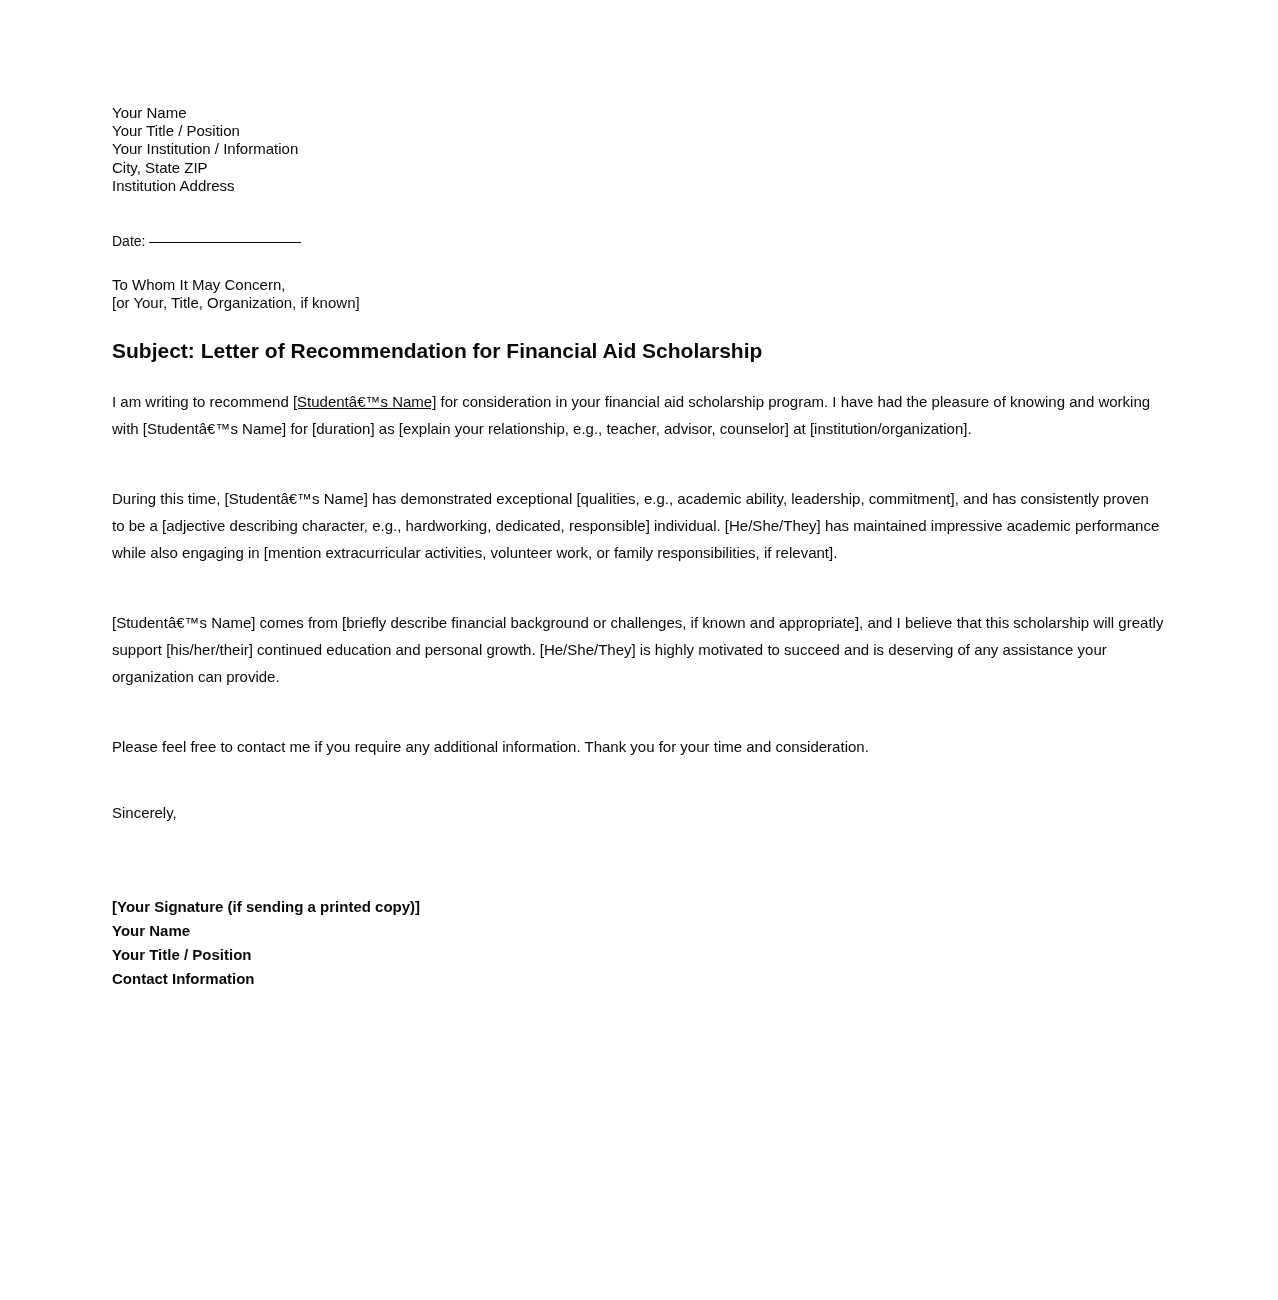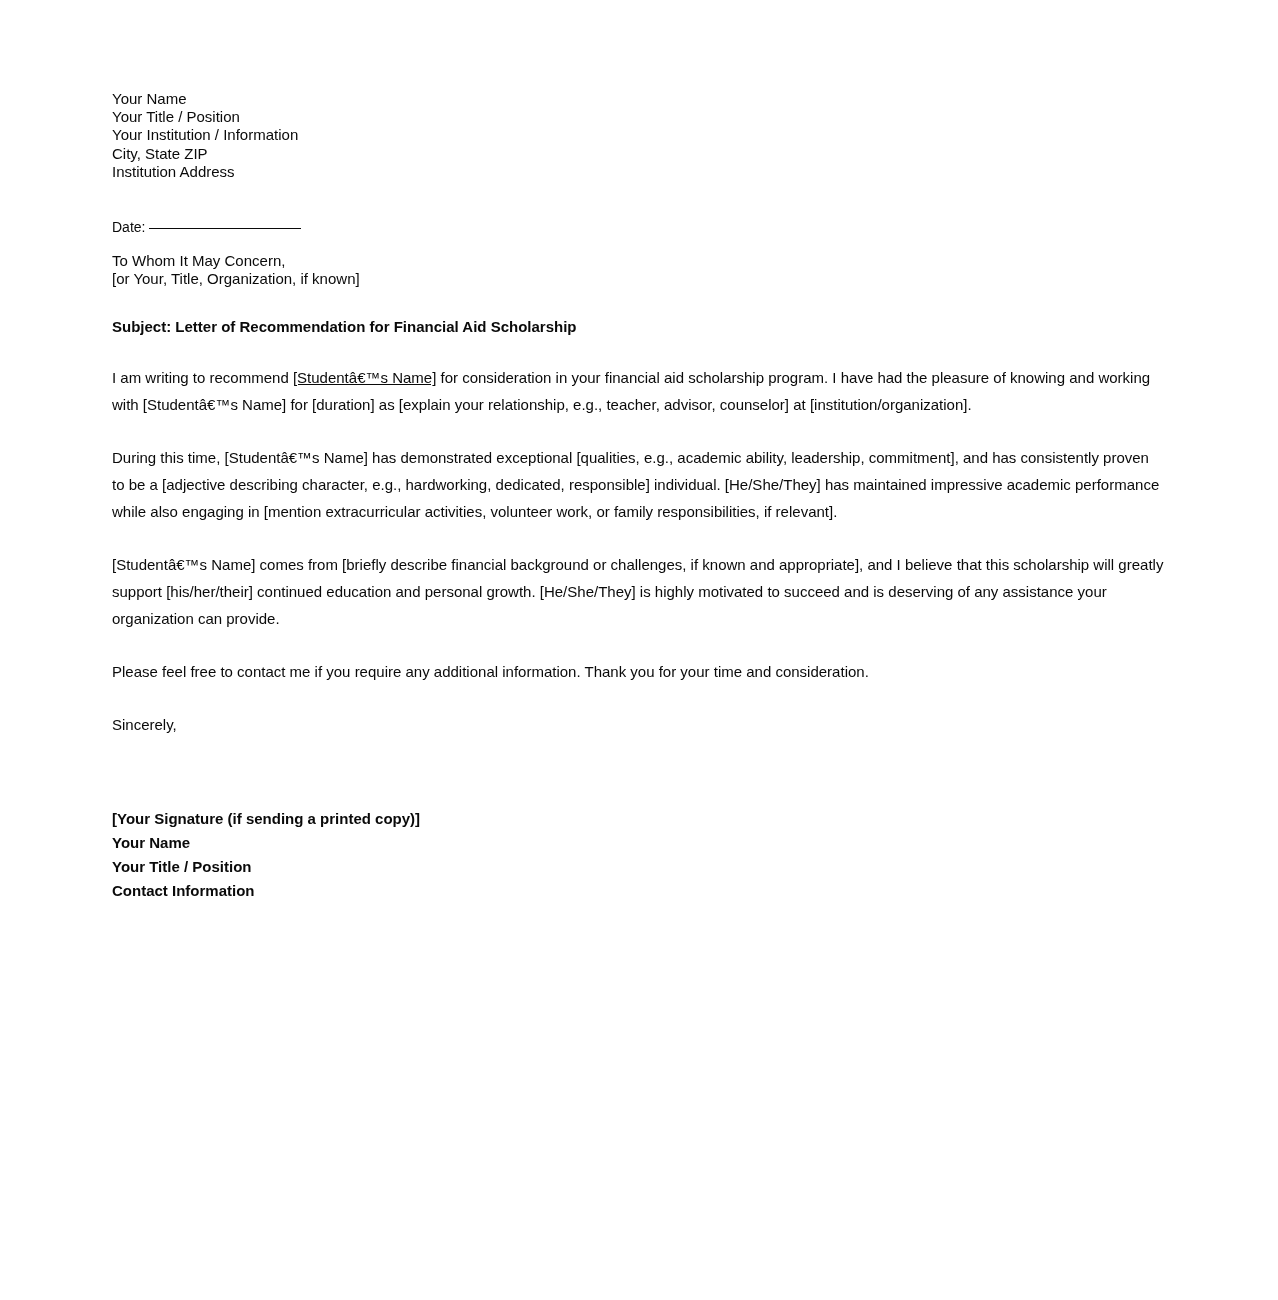"Your Name" .letter { top: 90px -> 104px }
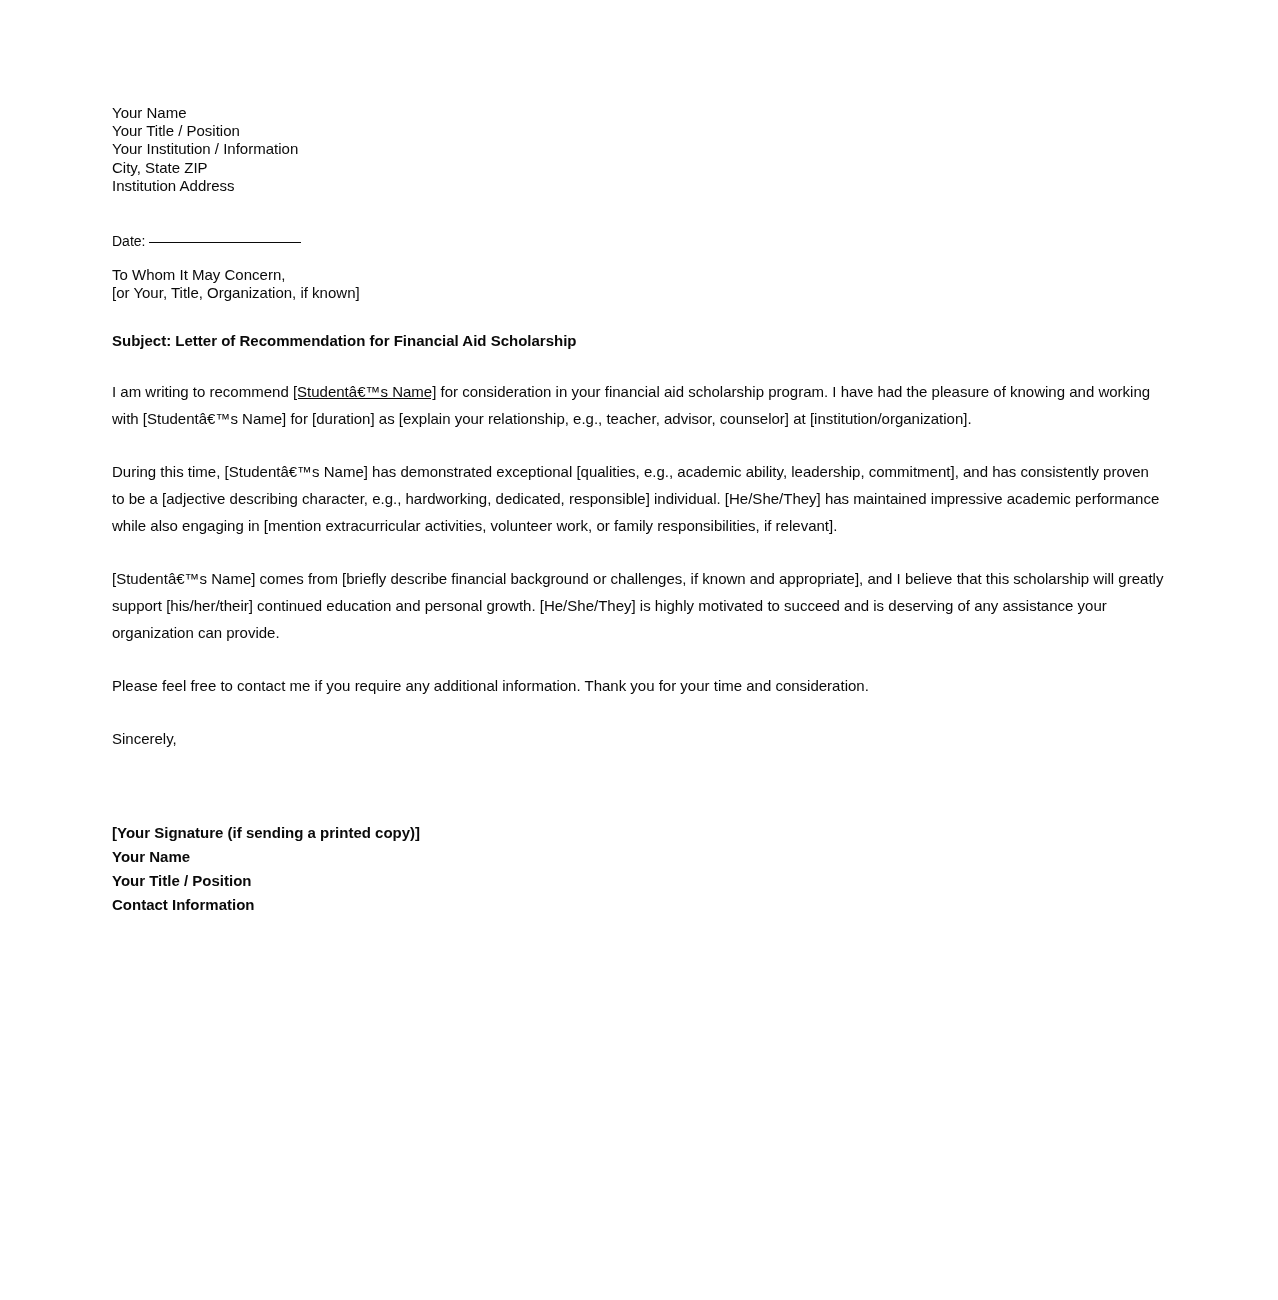"To Whom It May Concern," .recipient-block { margin-top: 16px -> 26px }
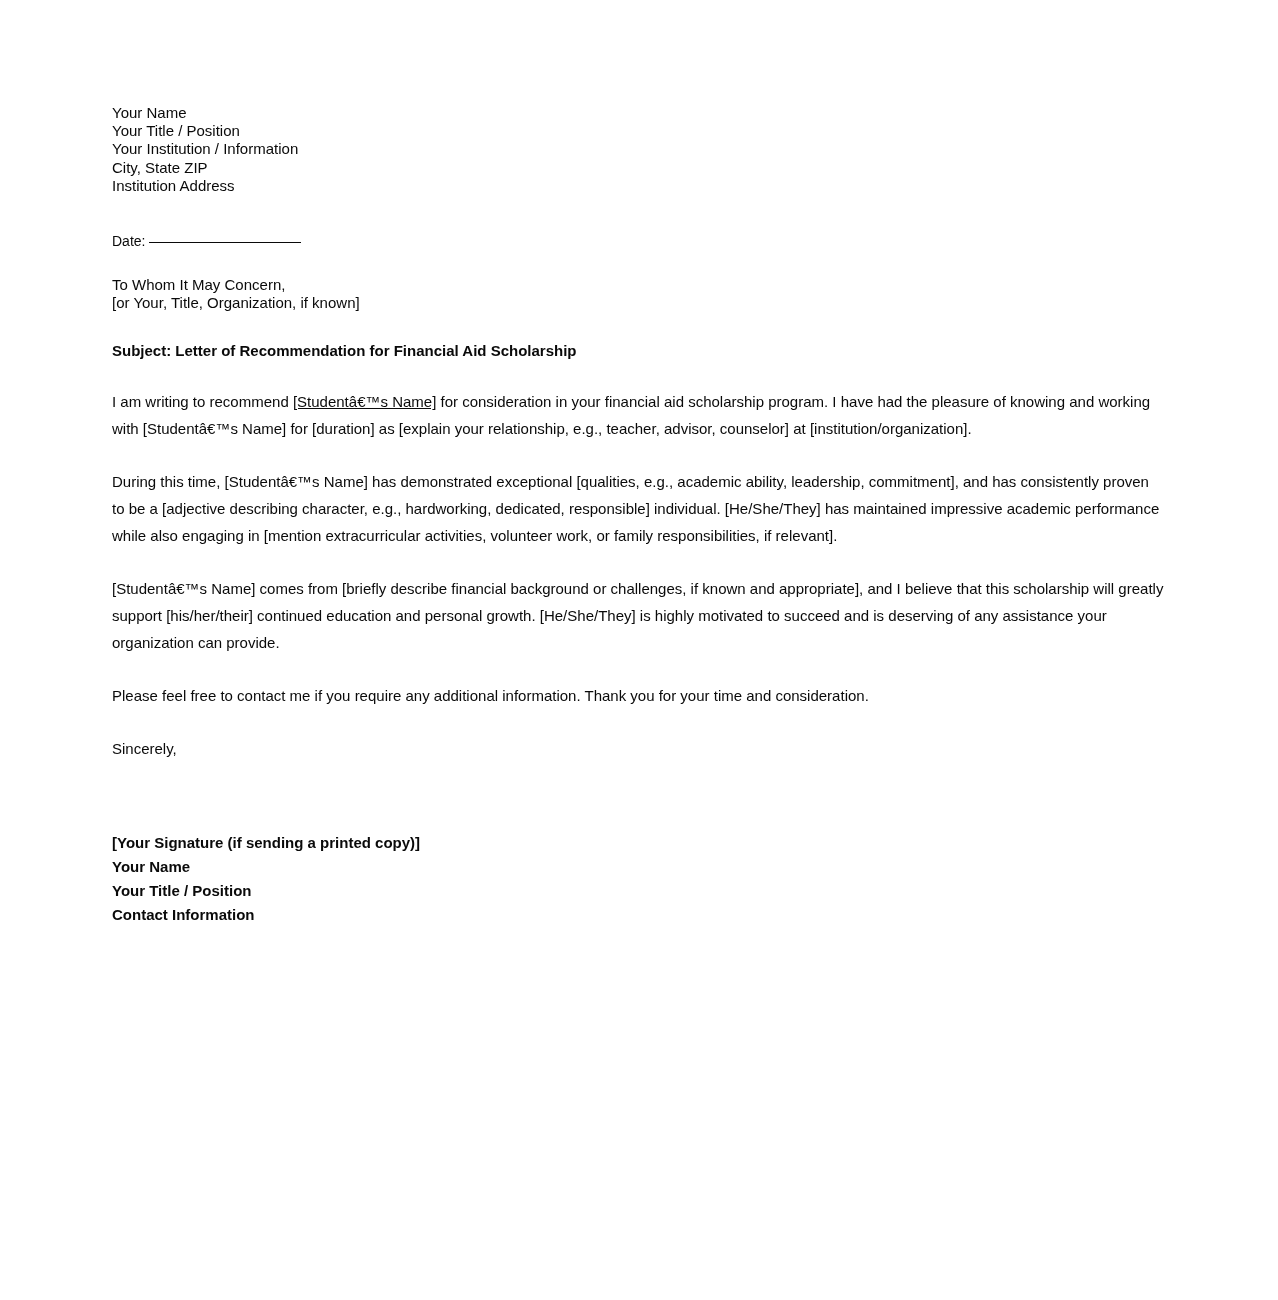"Subject: Letter of Recommendation for" .subject-line { font-size: 15px -> 21px }
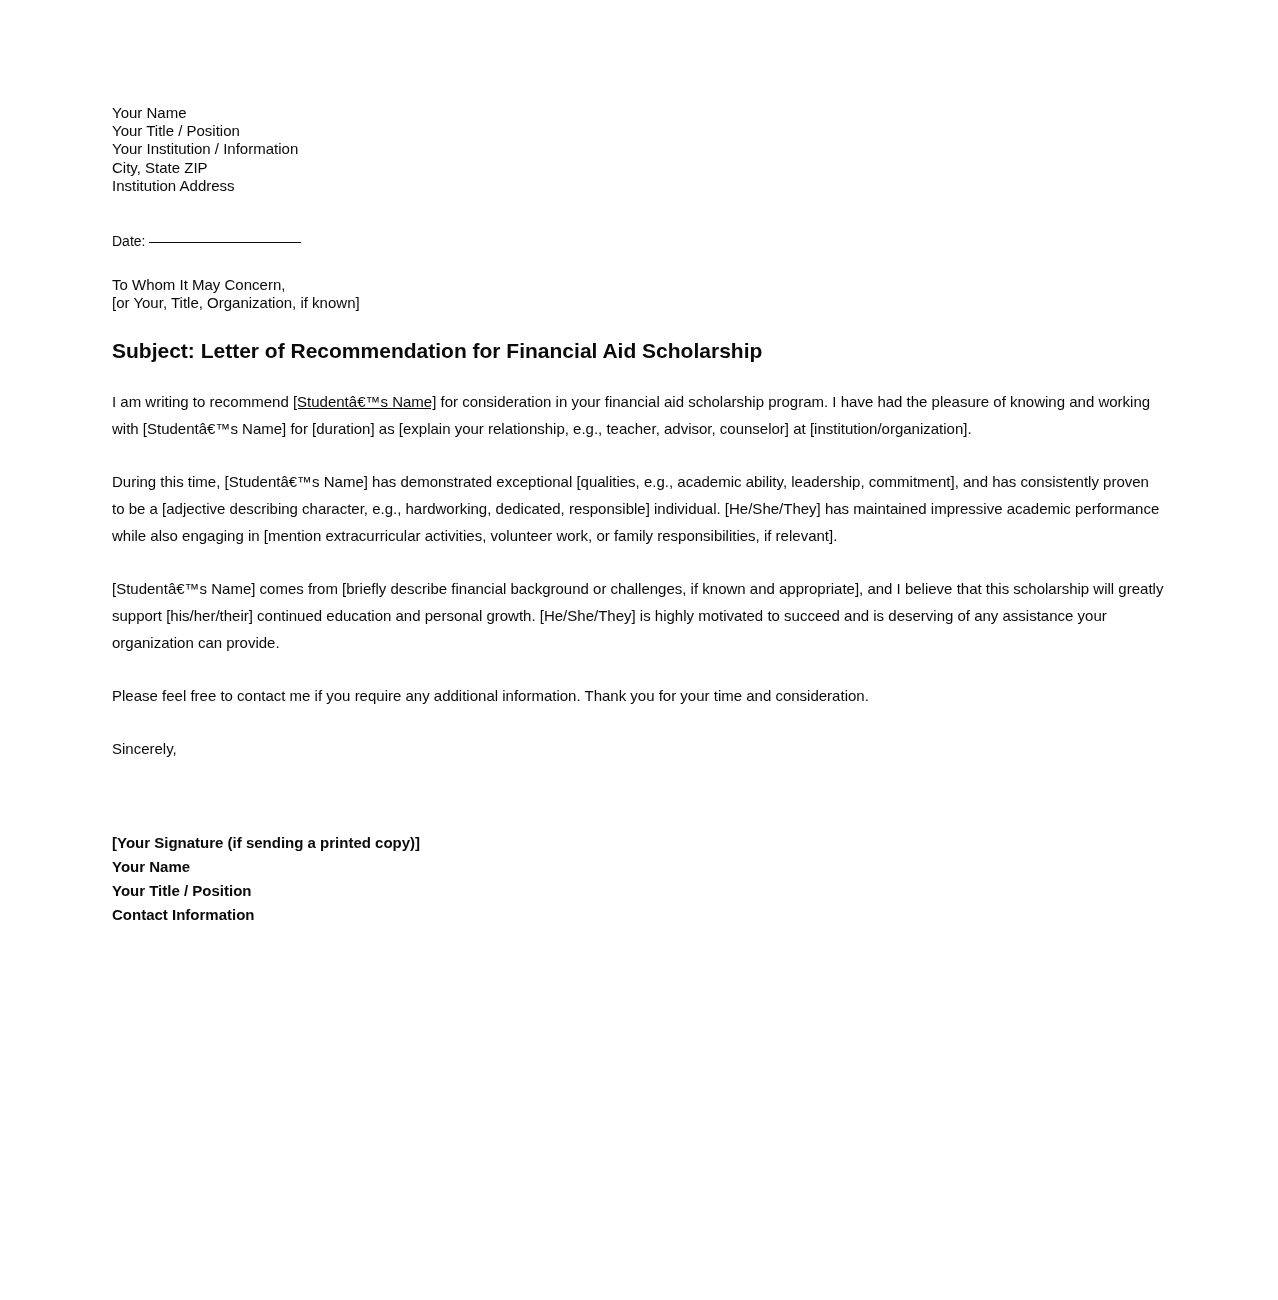"During this time, [Studentâ€™s Name]" .body-para { margin-top: 26px -> 43px }
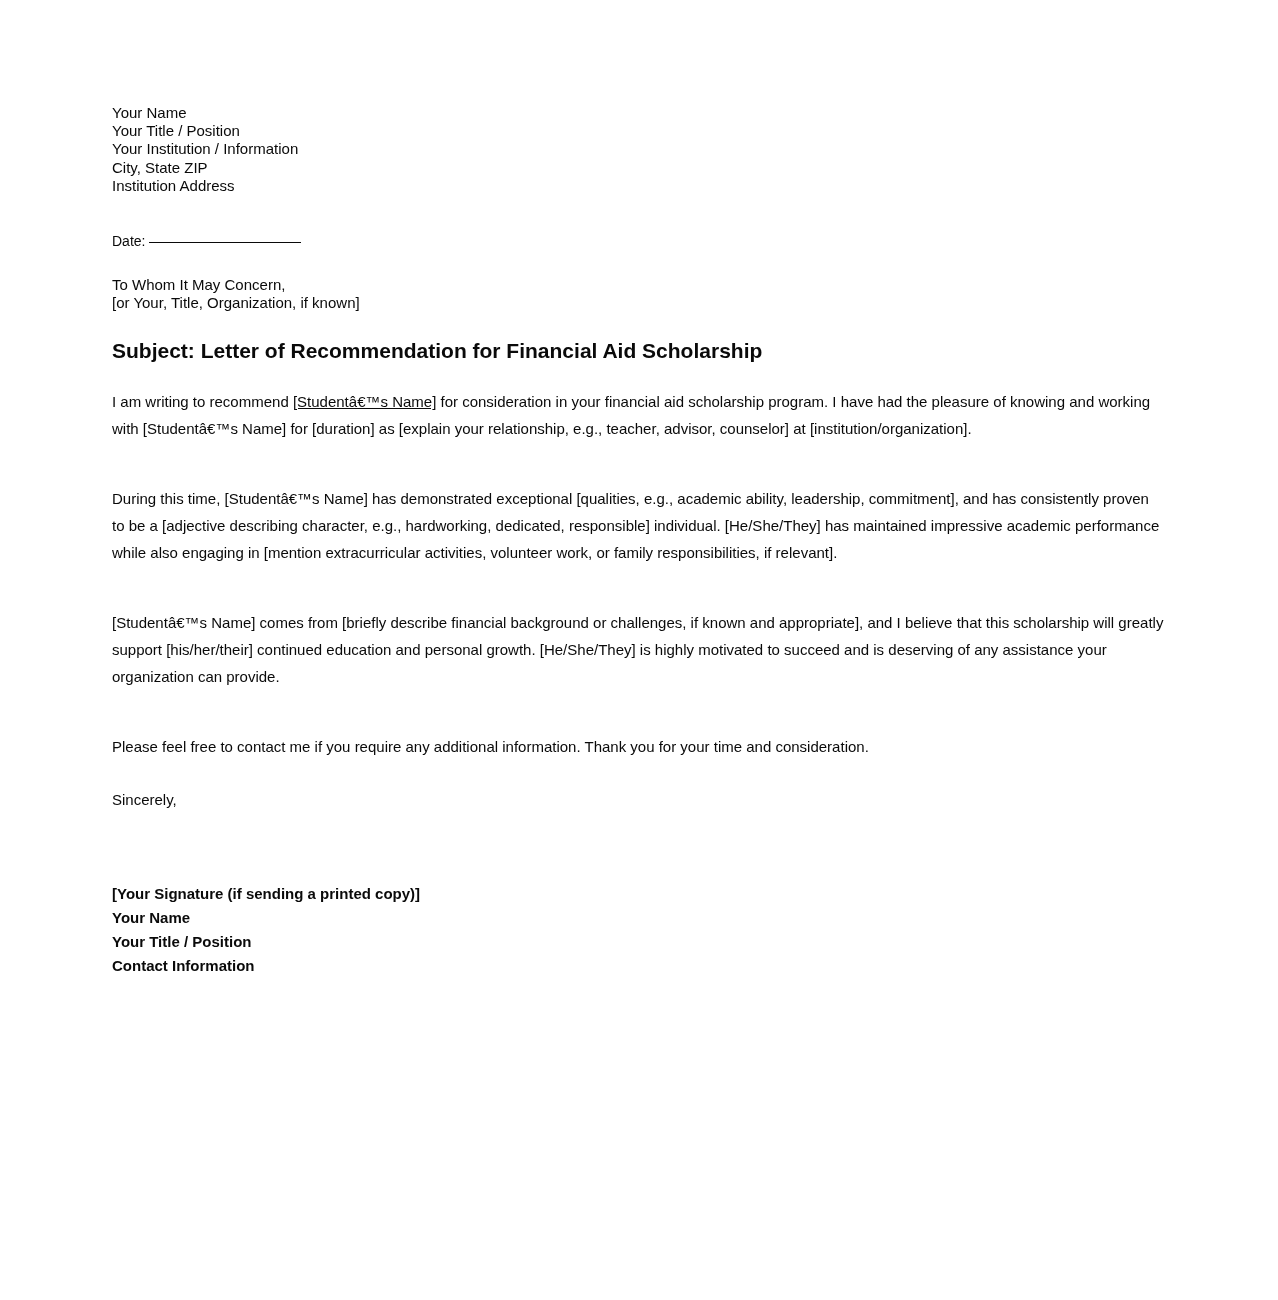"Sincerely," .closing { margin-top: 26px -> 39px }
